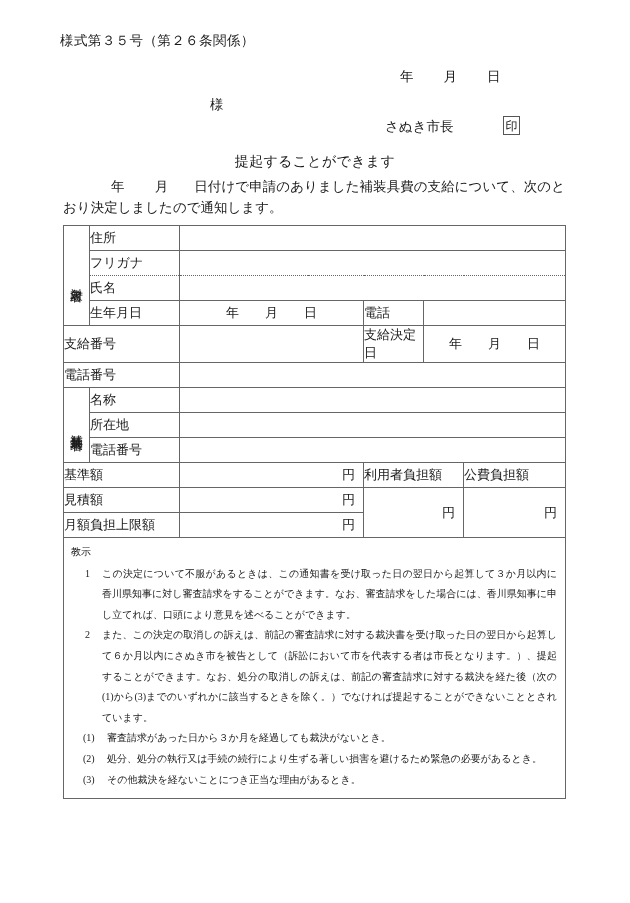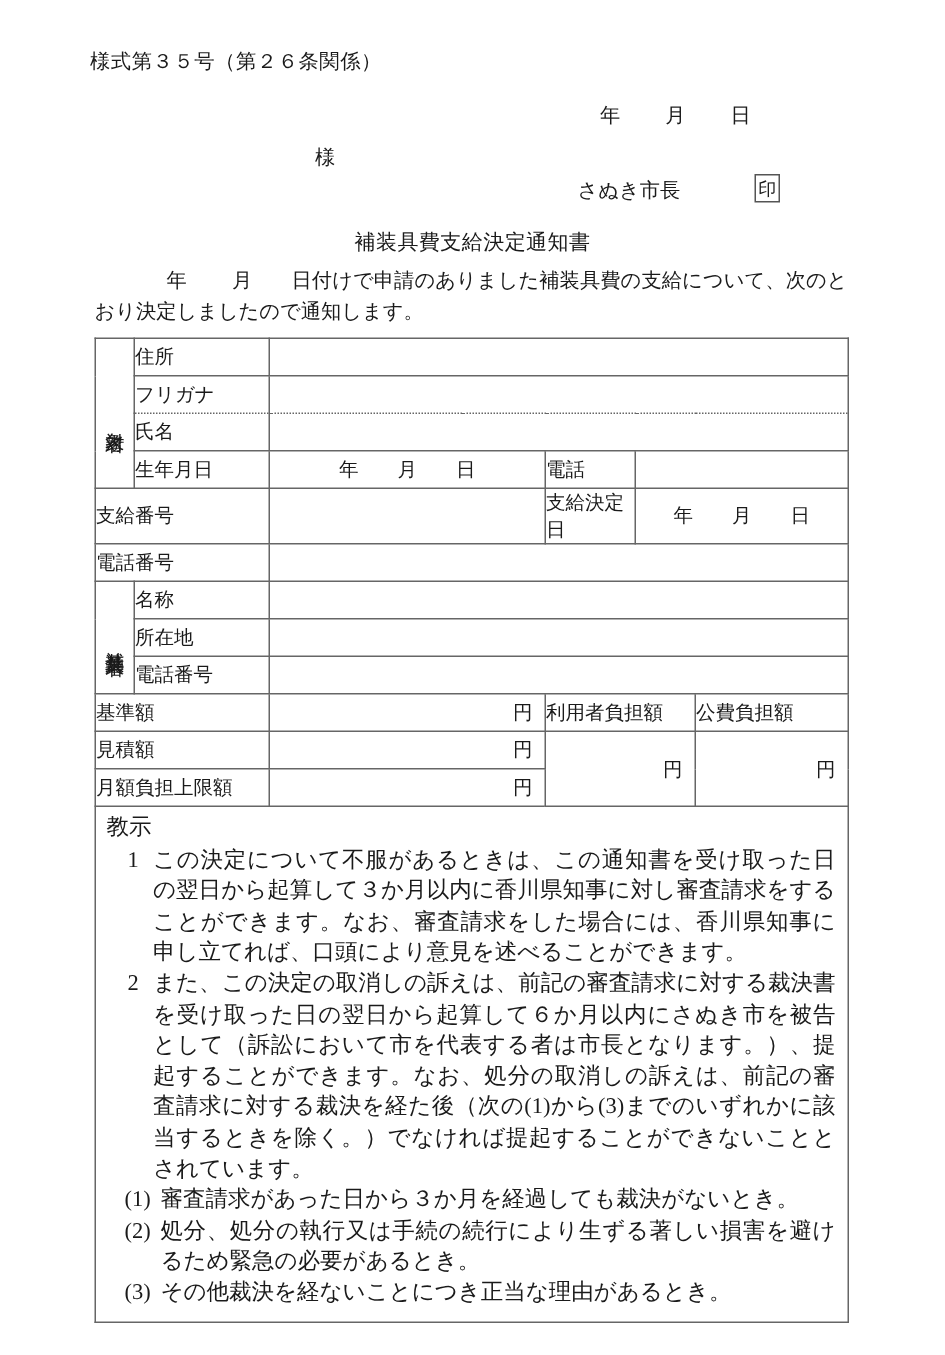"補装具費支給決定通知書" div.doc-title { text: 補装具費支給決定通知書 -> 提起することができます }
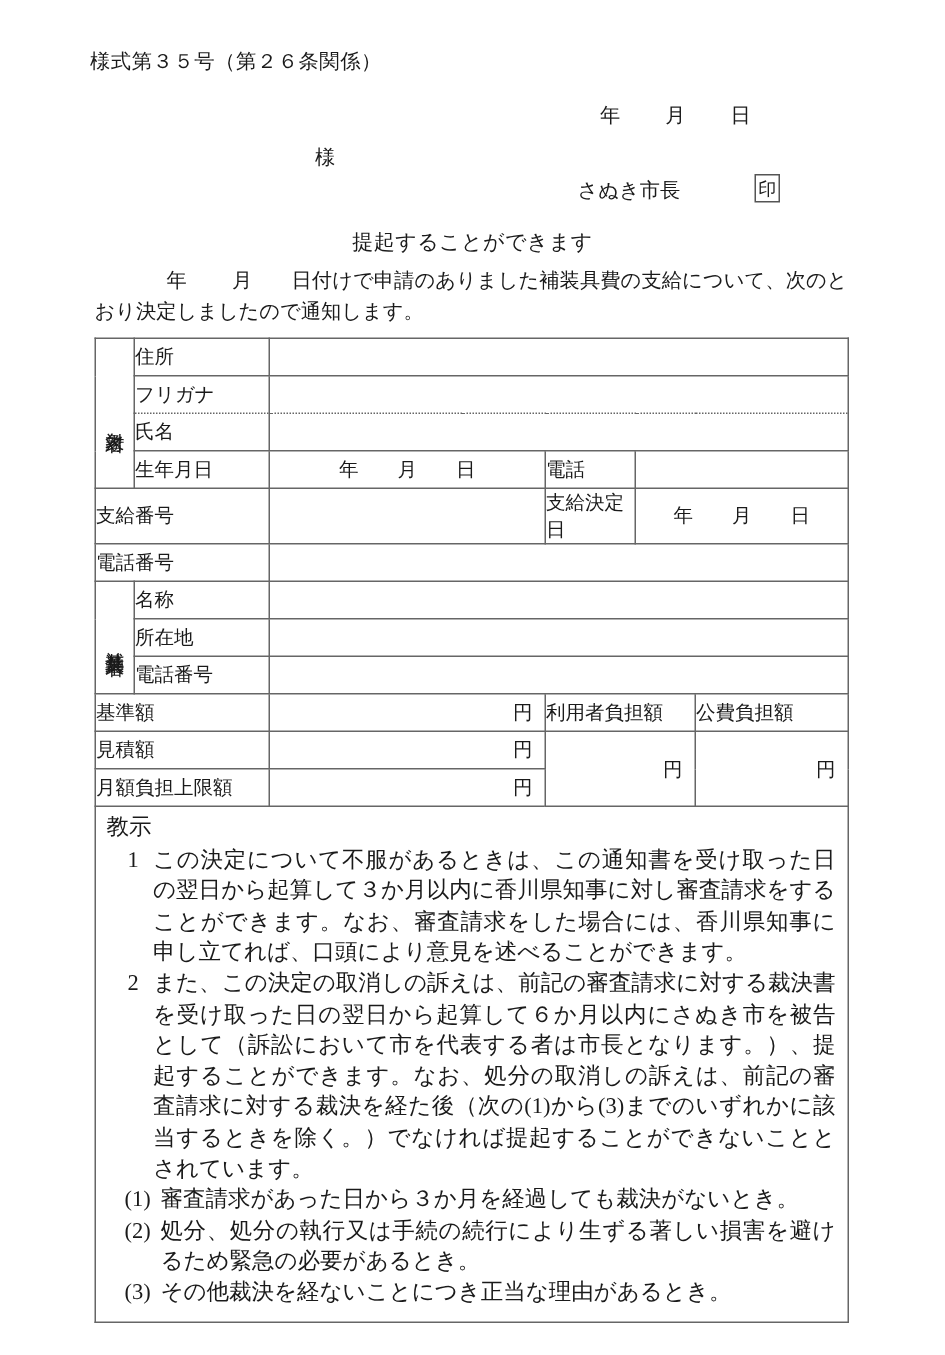"教示" .notice-cell { font-size: 15px -> 10px }
